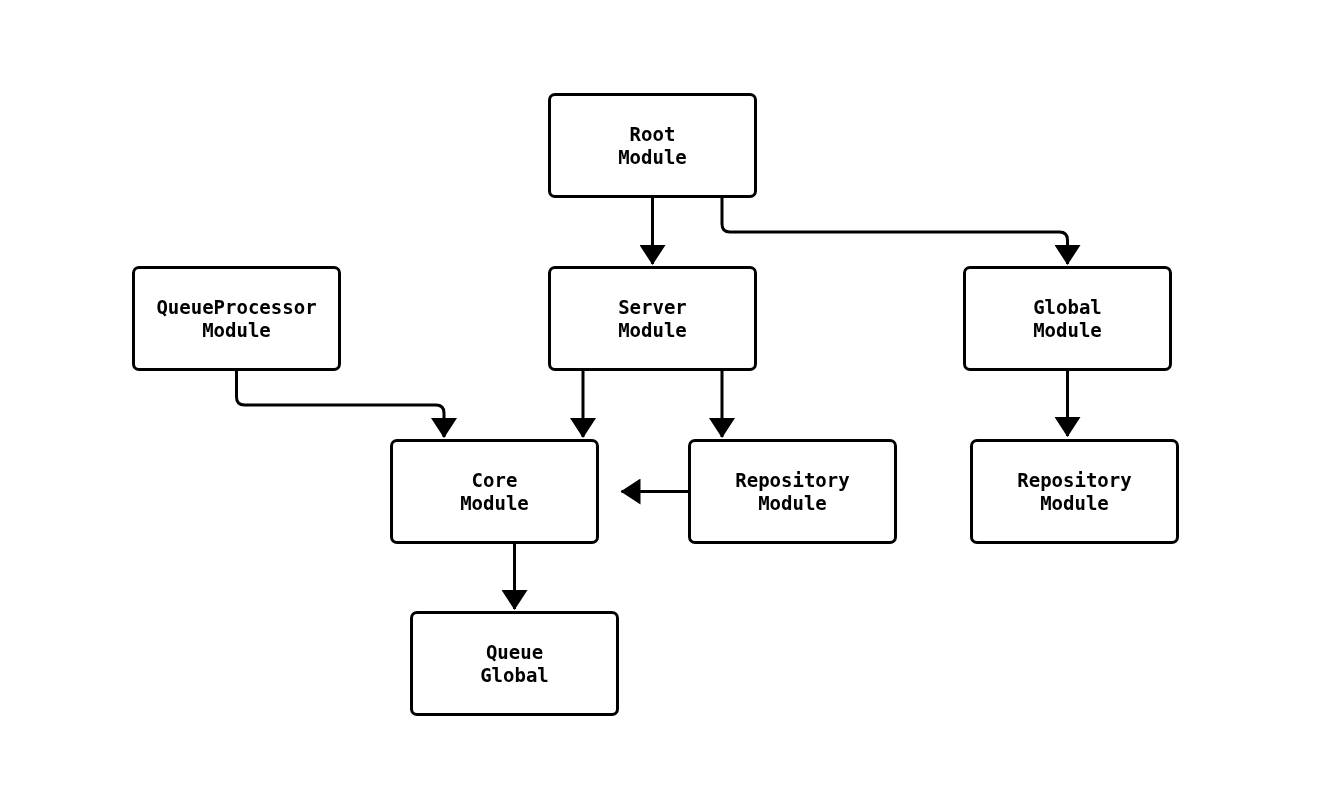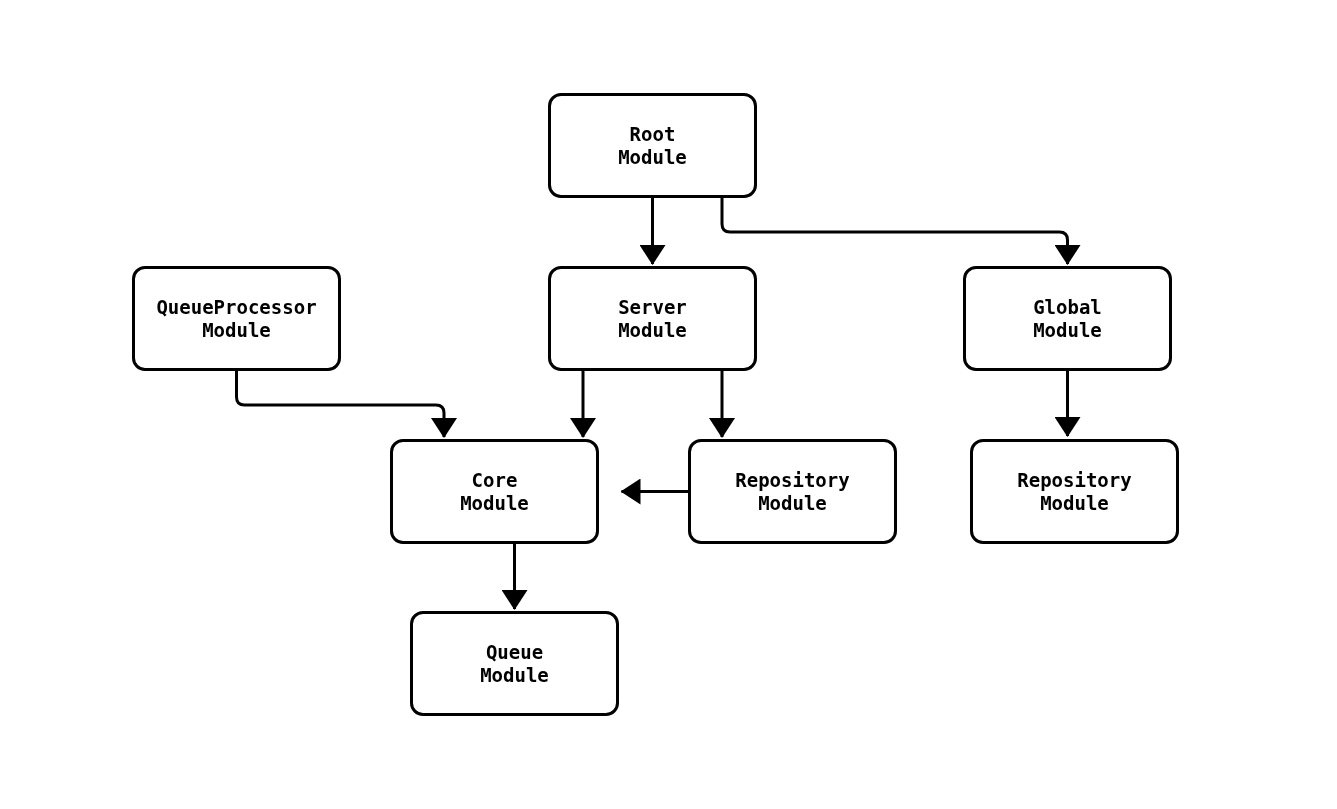"Root" .node { border-radius: 13px -> 7px }
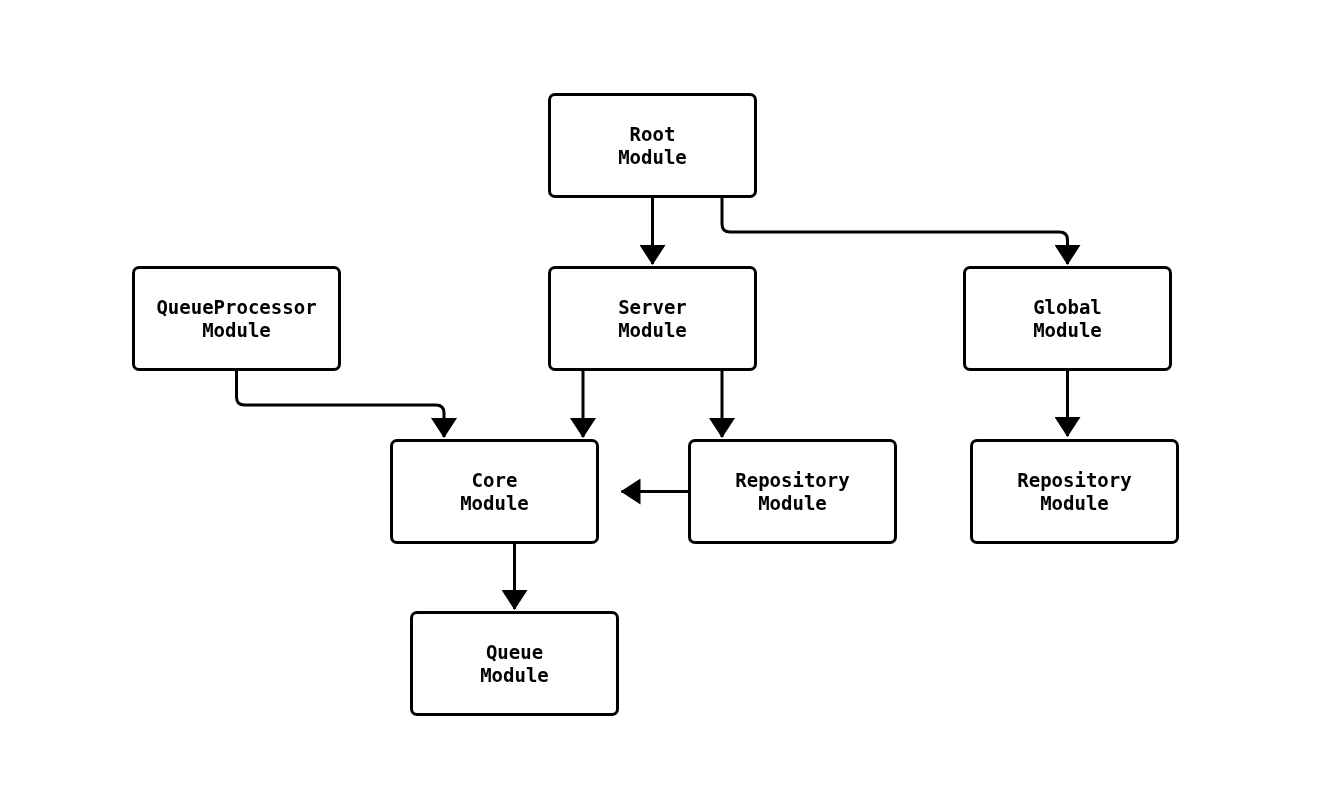"Queue" span.node-label { text: Module -> Global }
